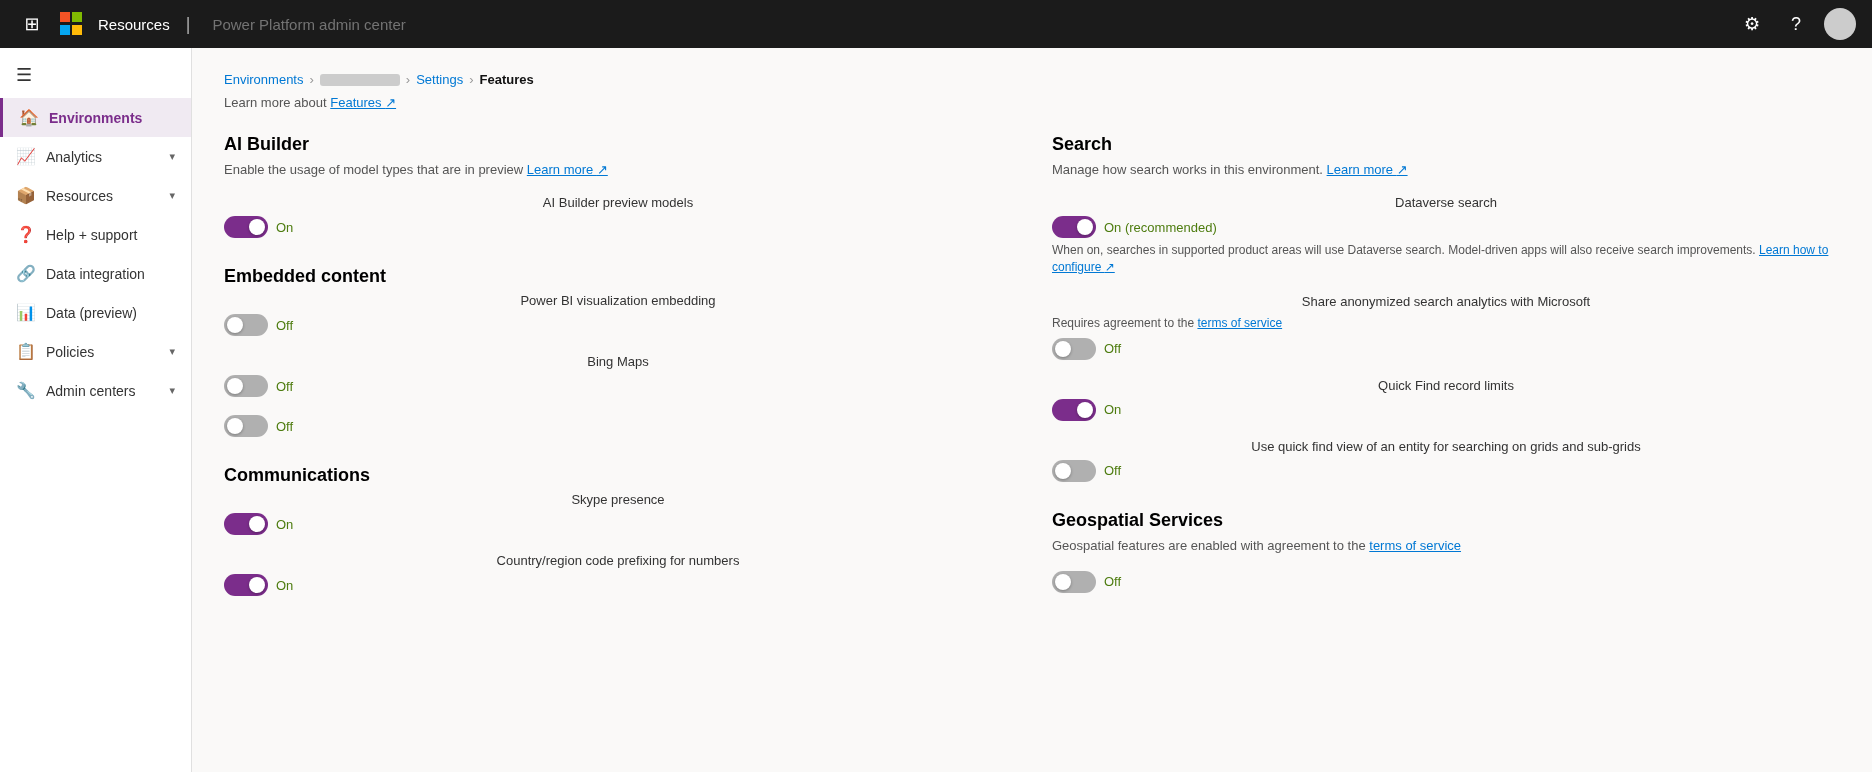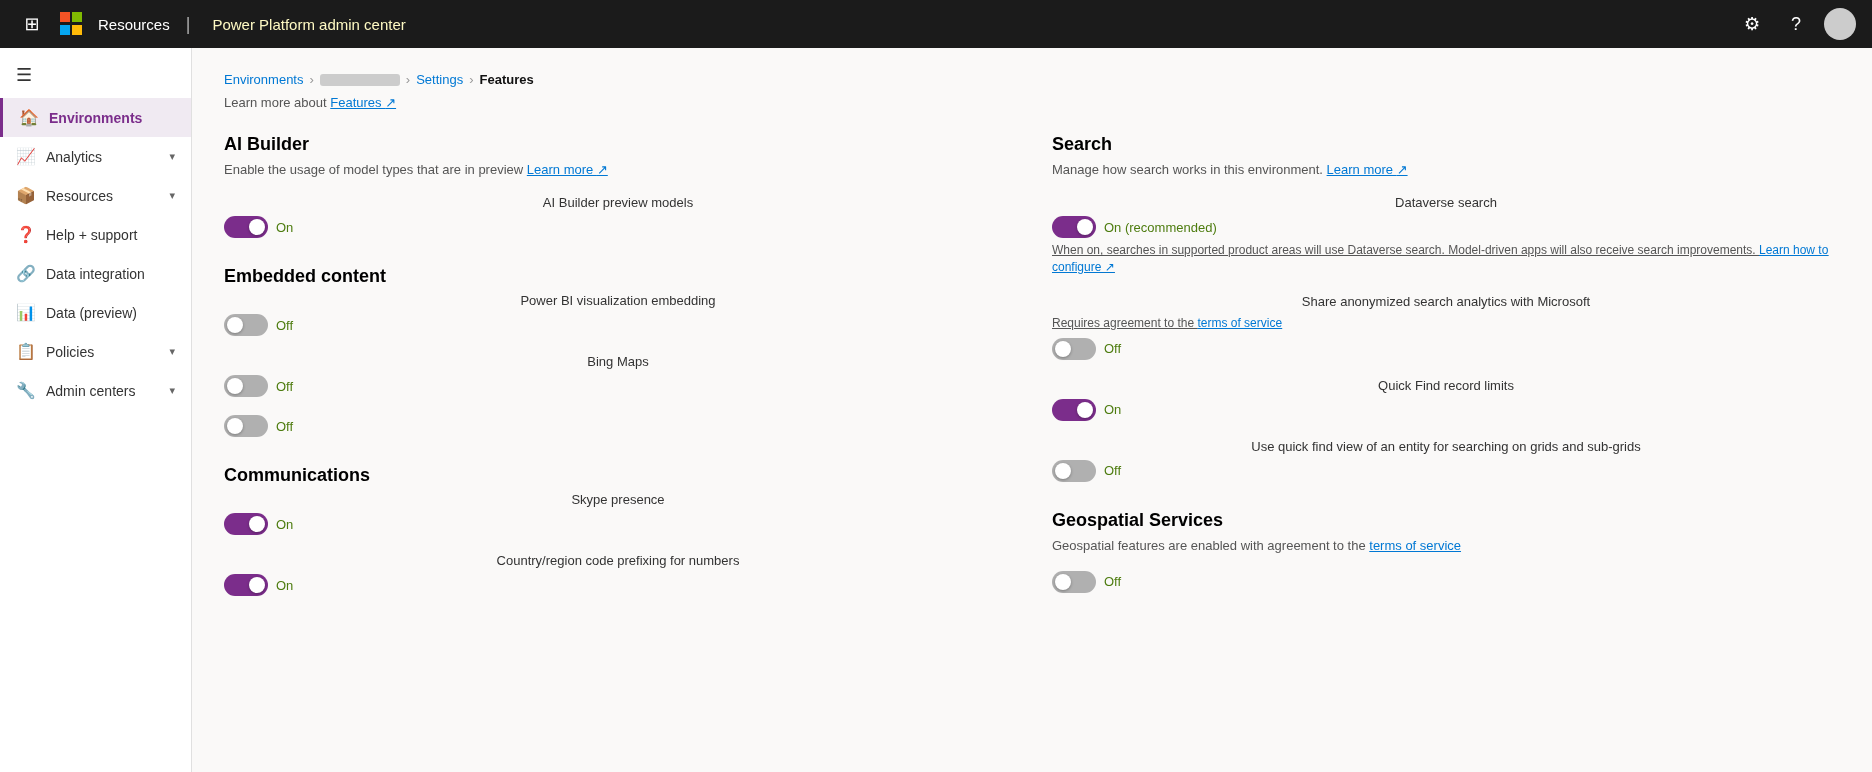"Power Platform admin center" .topbar-appname { color: #fef9c3 -> #737373 }
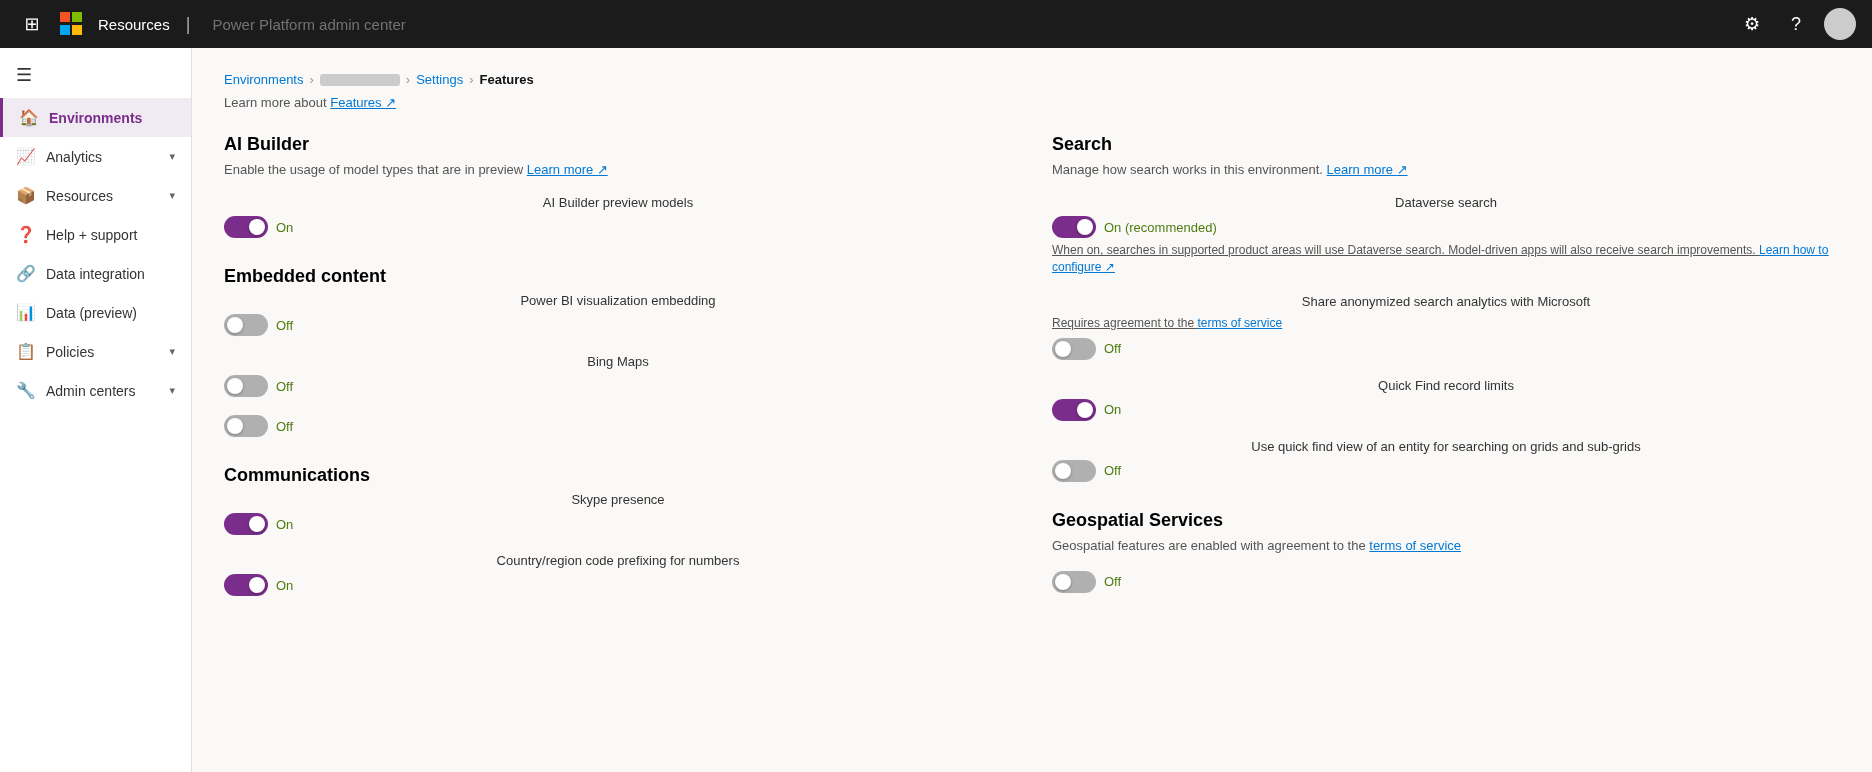"When on, searches in supported" .toggle-subdesc { text-decoration: underline -> none }
